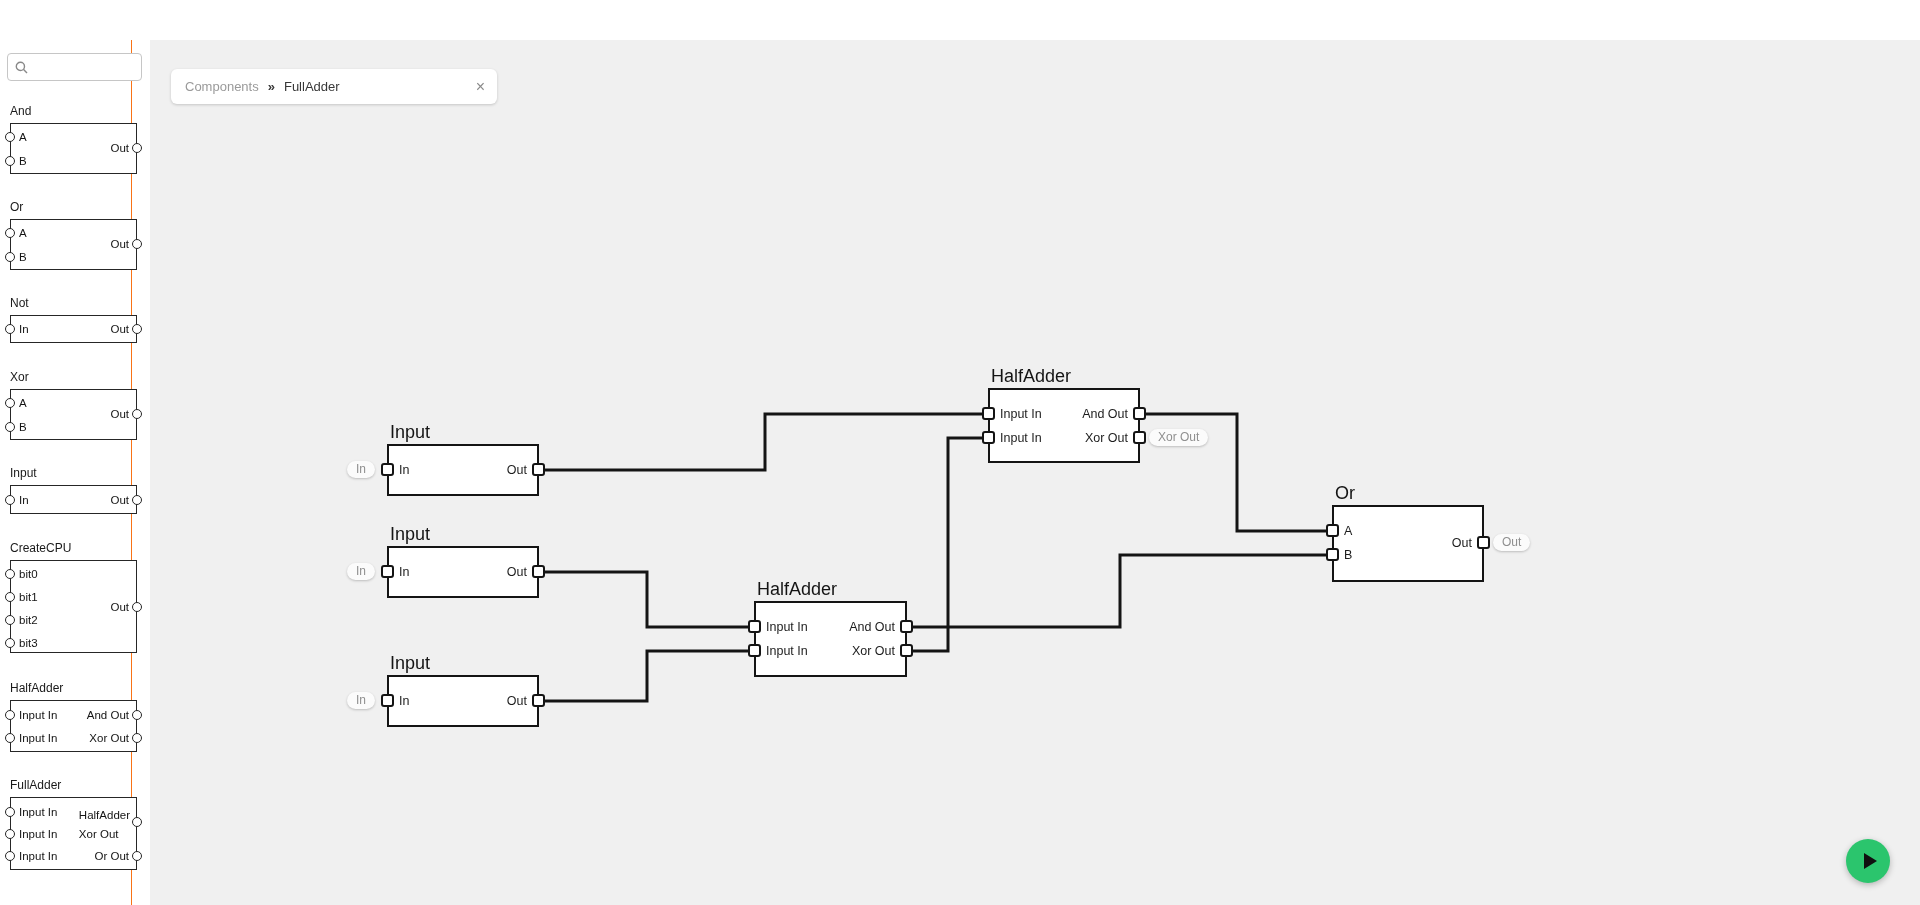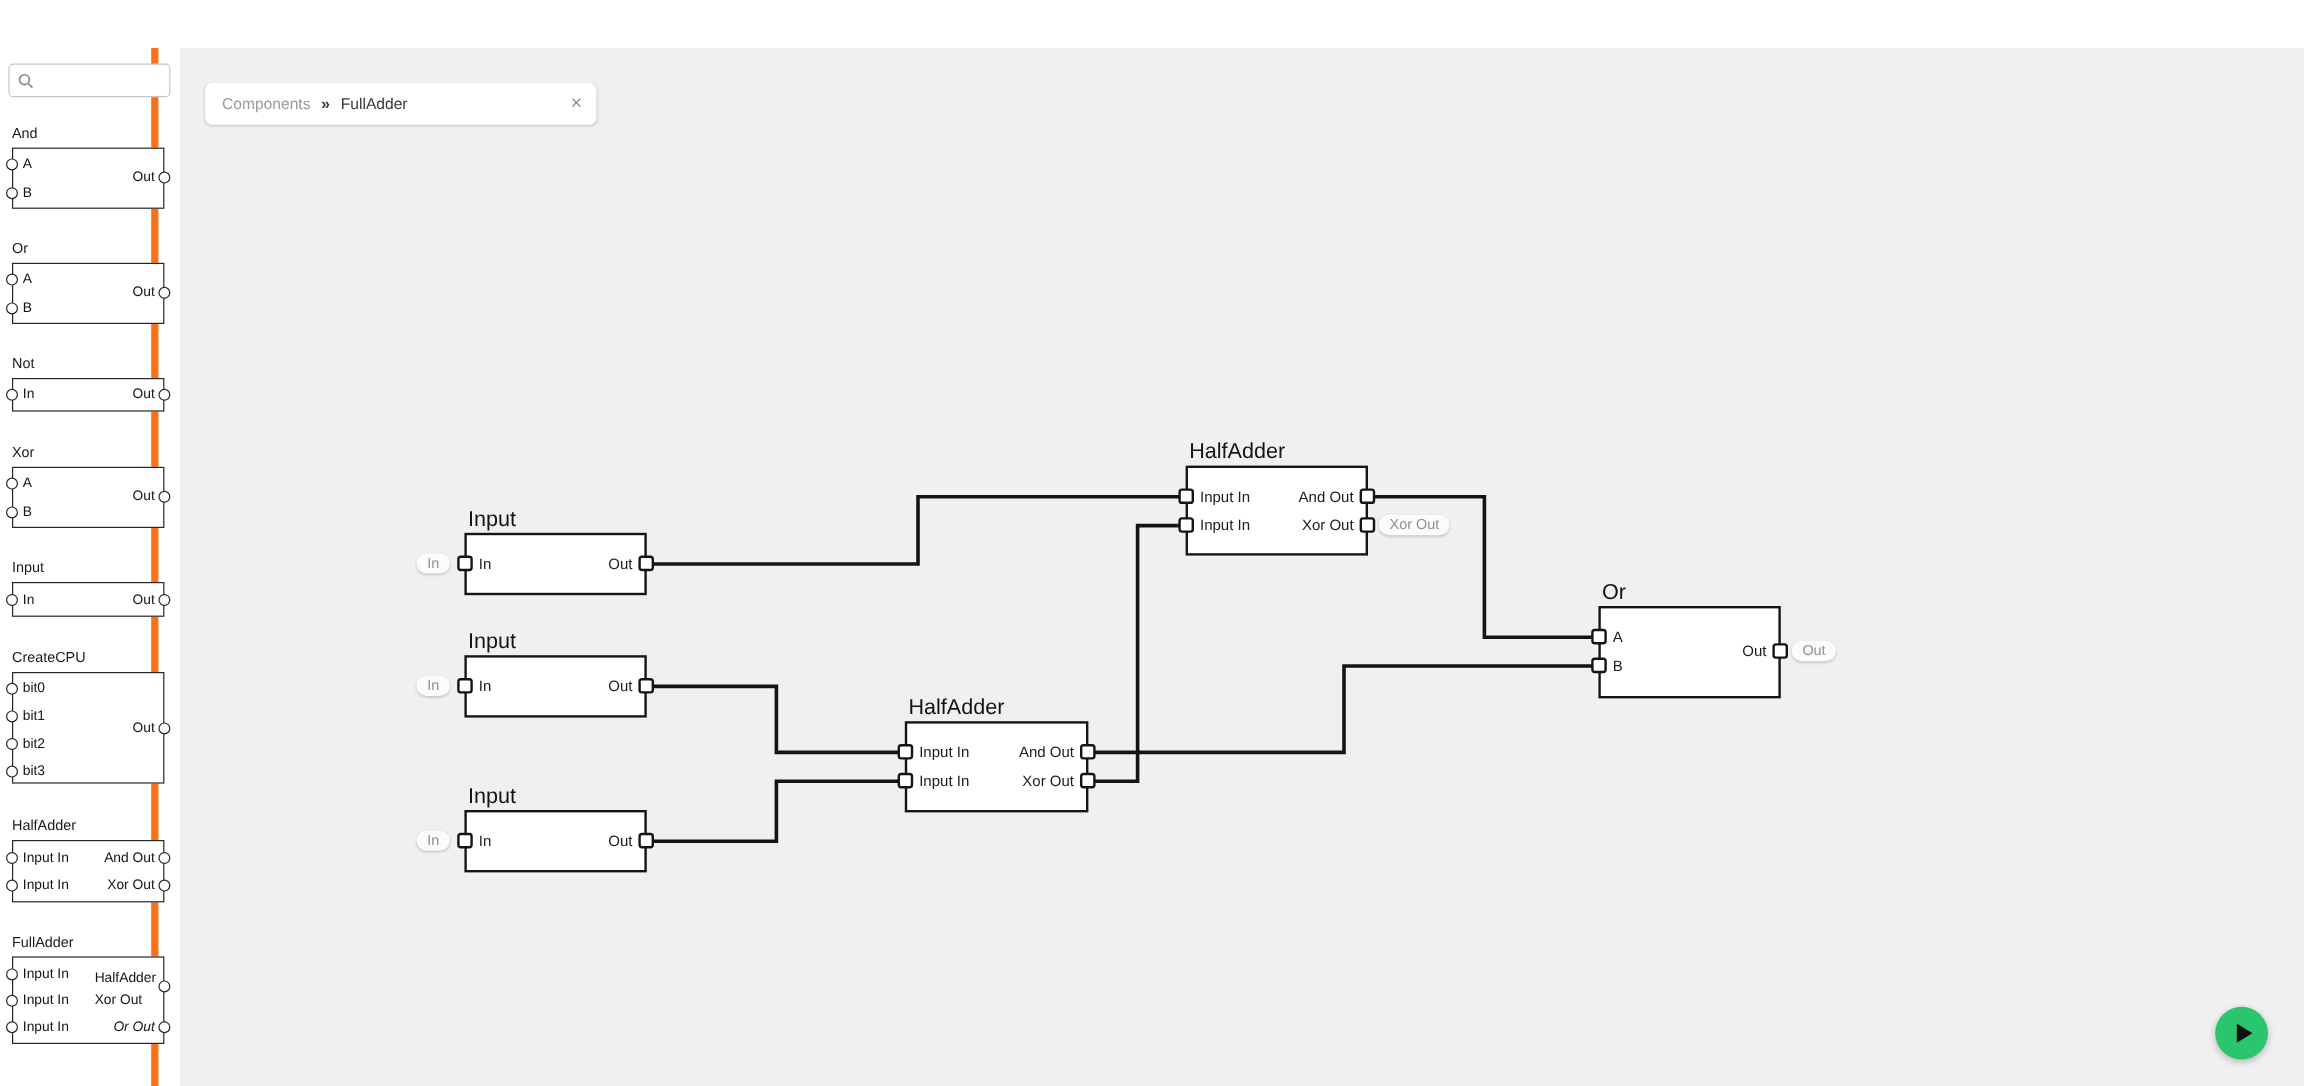"And" .sidebar { border-right: 6px solid #f97316 -> 1px solid #f97316 }
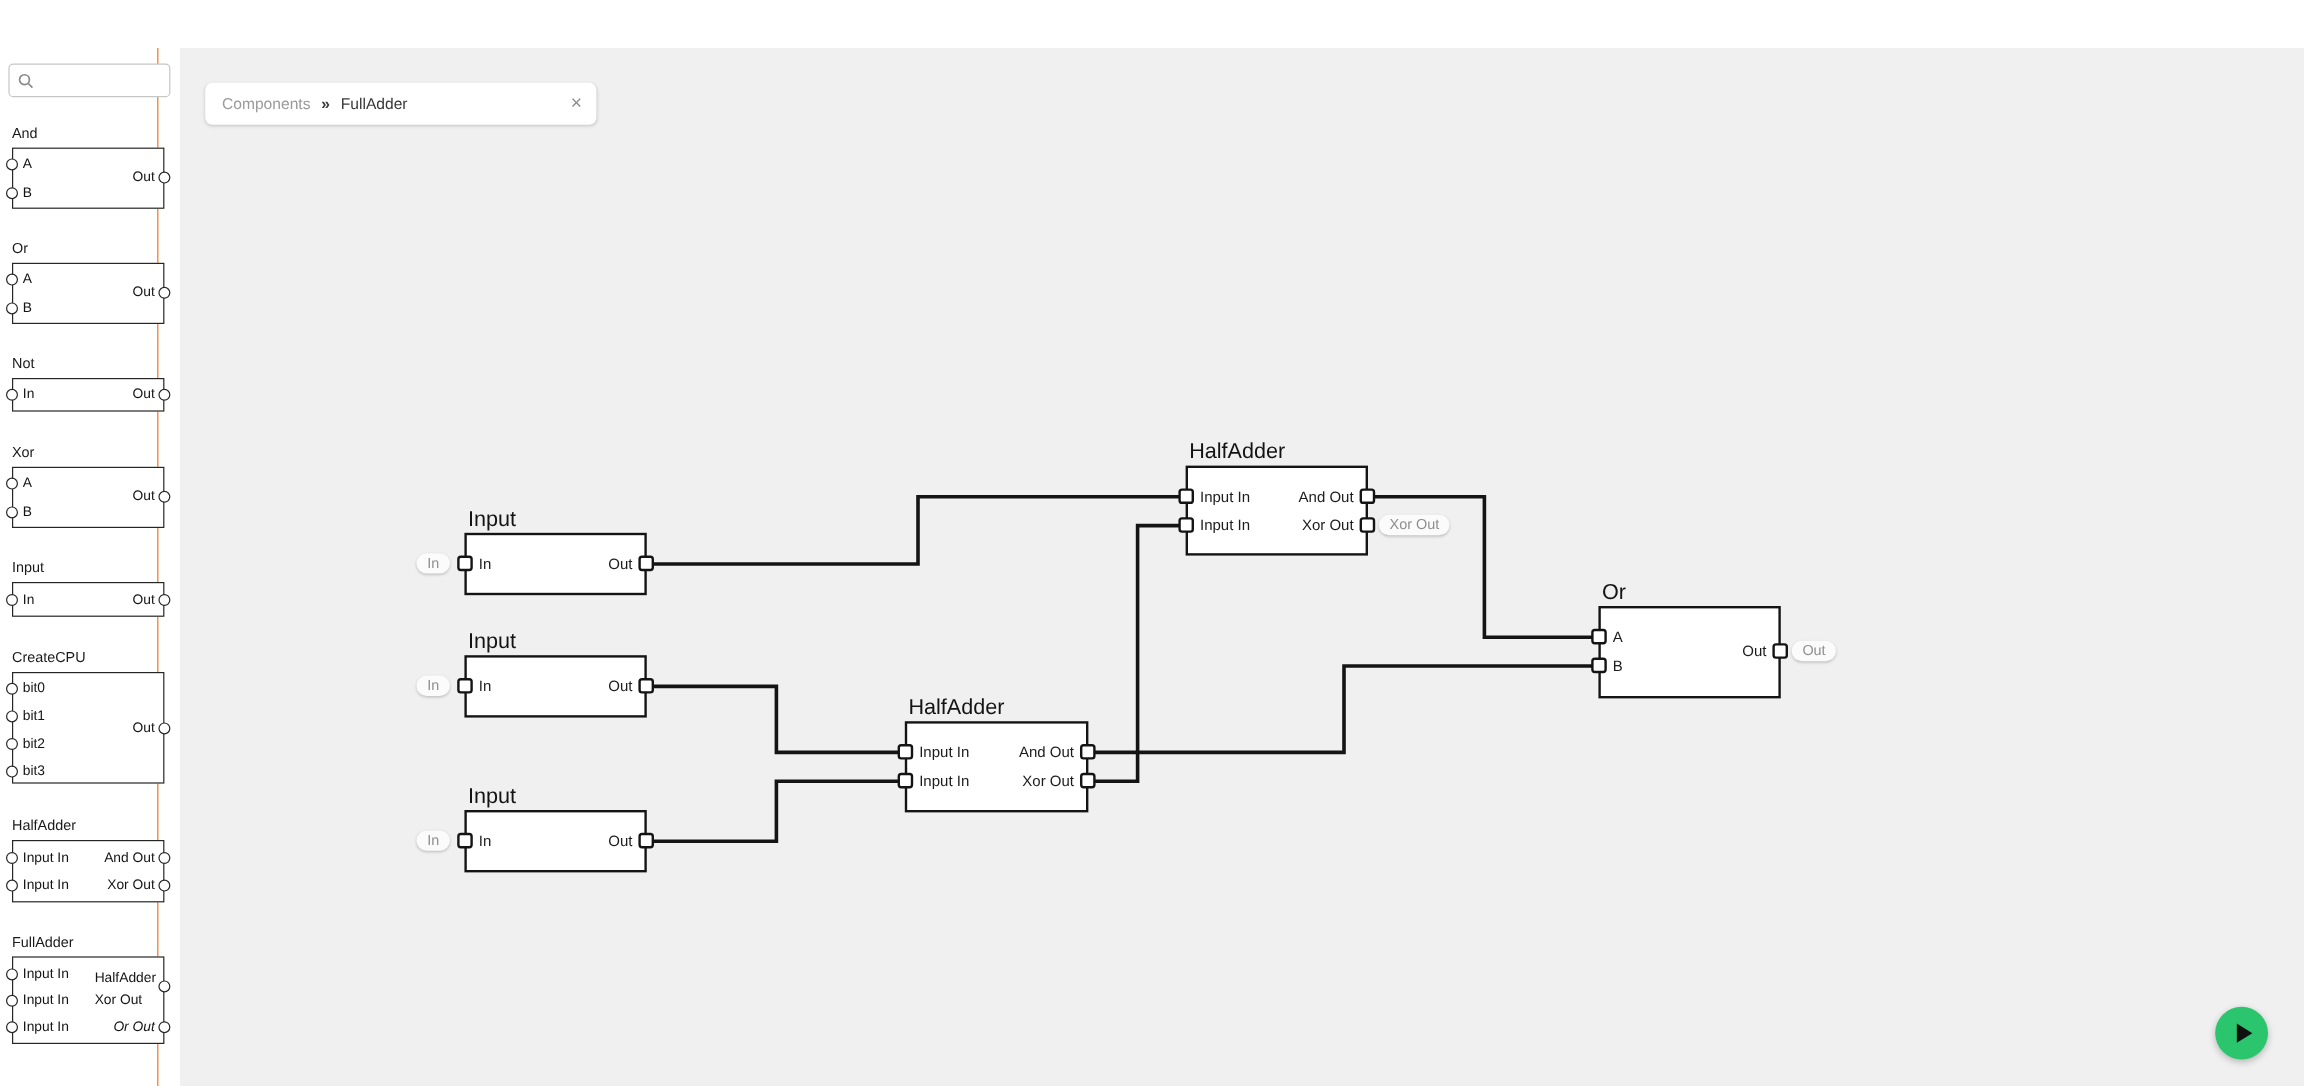"Or Out" div.sportlab { font-style: italic -> none }
